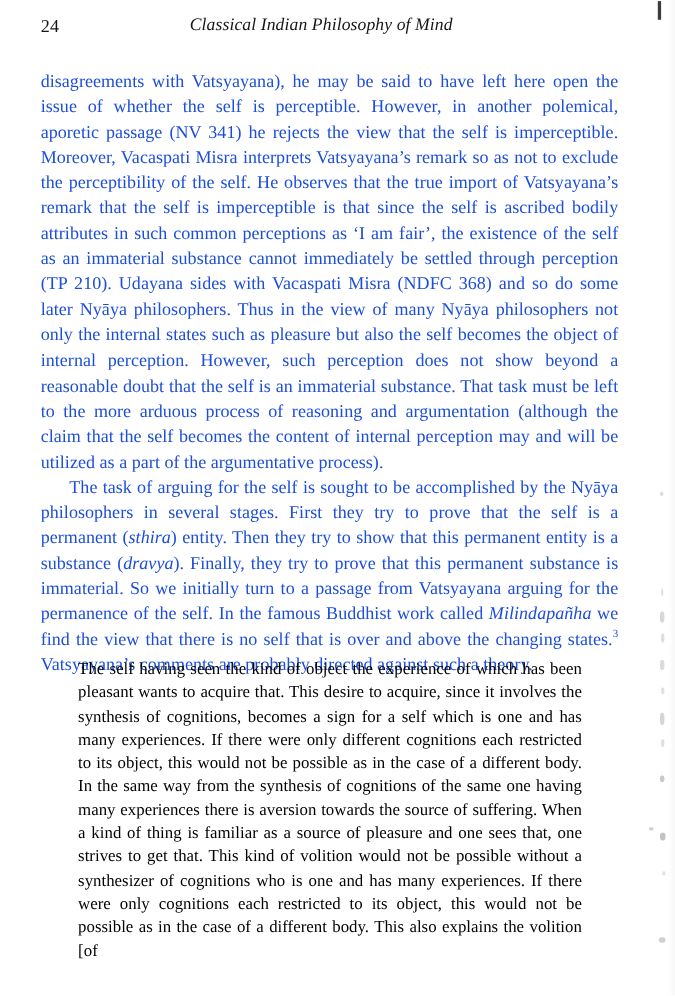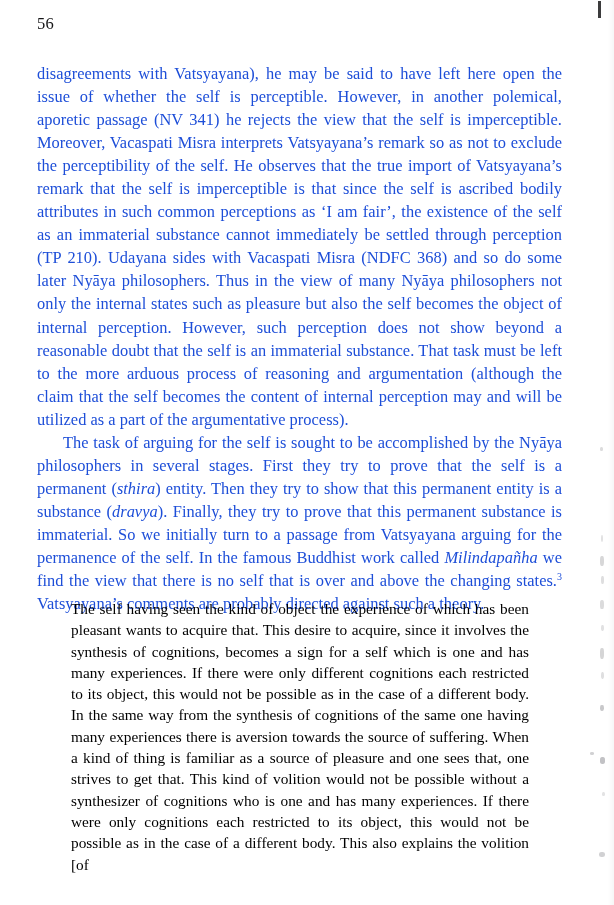"56" span.folio { text: 56 -> 24 }
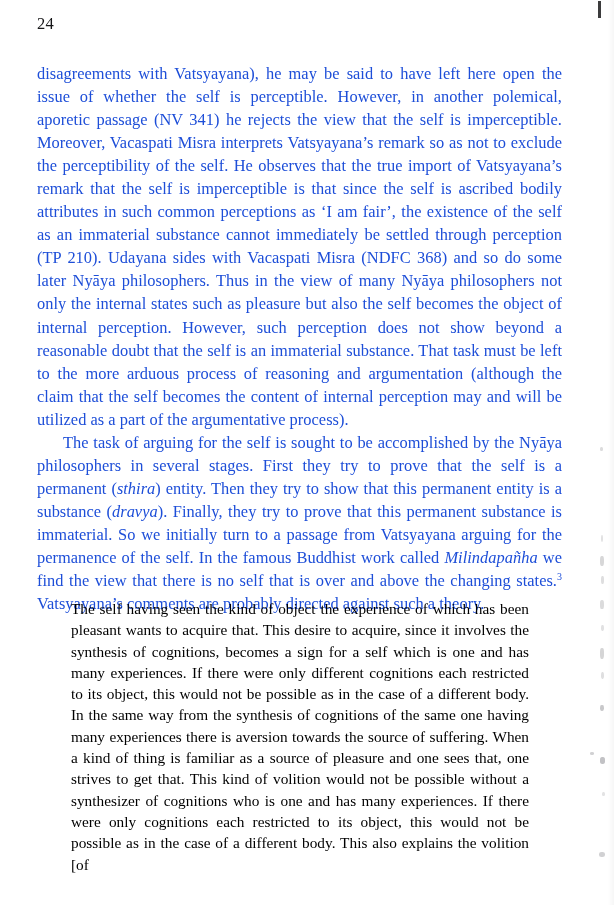"Classical Indian Philosophy of Mind" span.book-title { html: none -> <span>Classical Indian Philosophy of Mind</span> }
